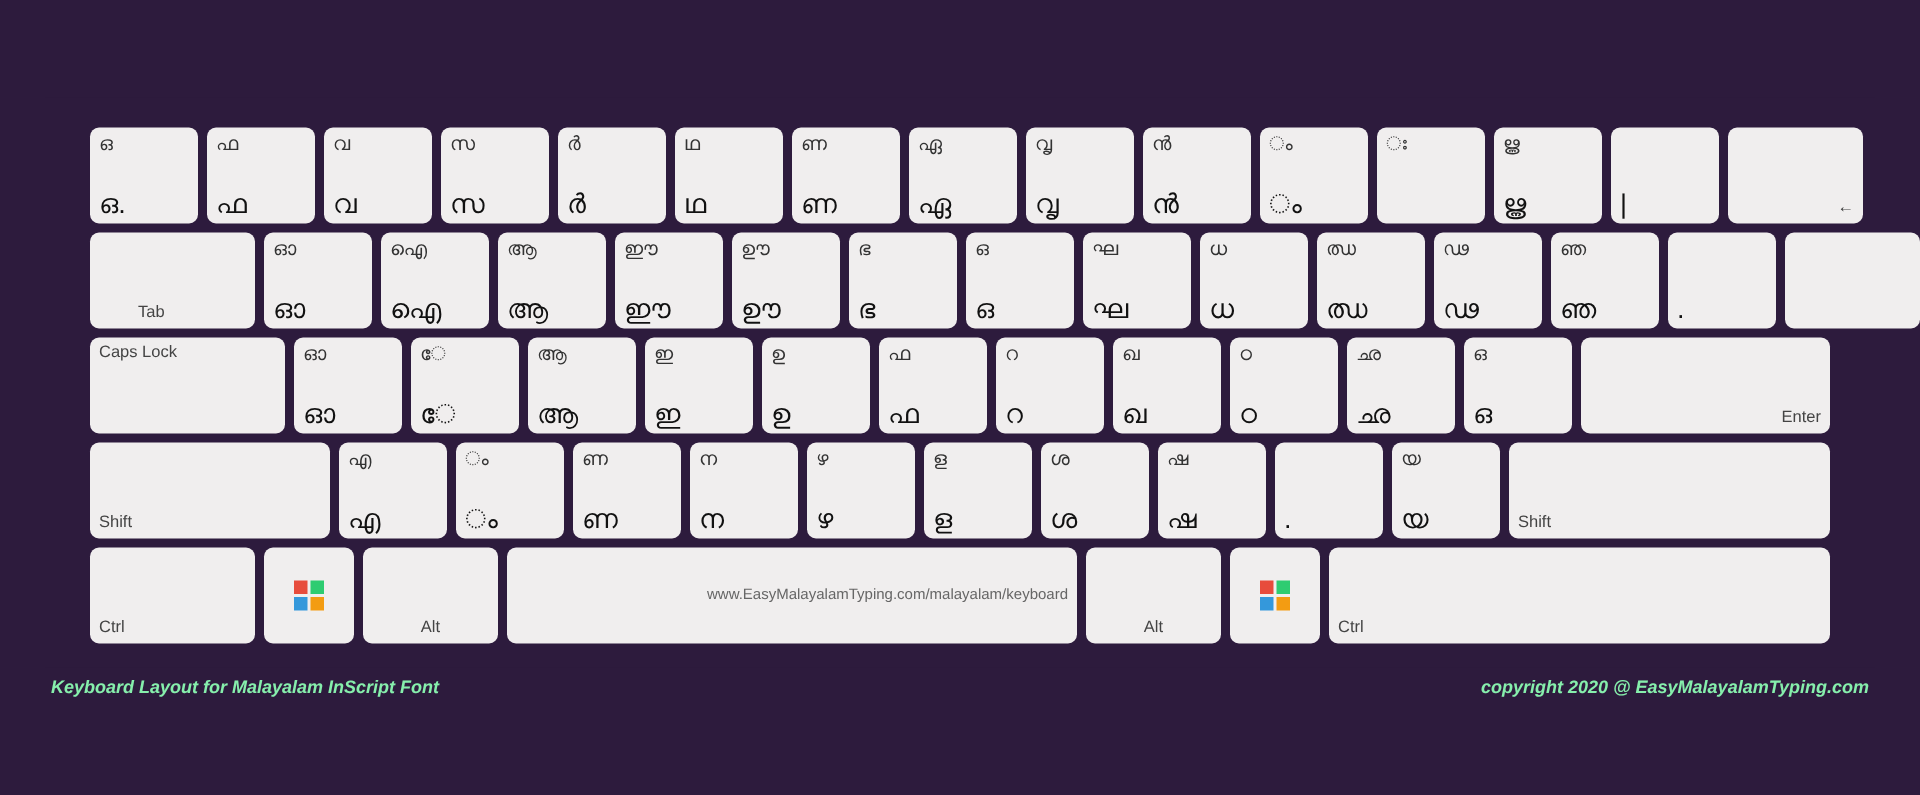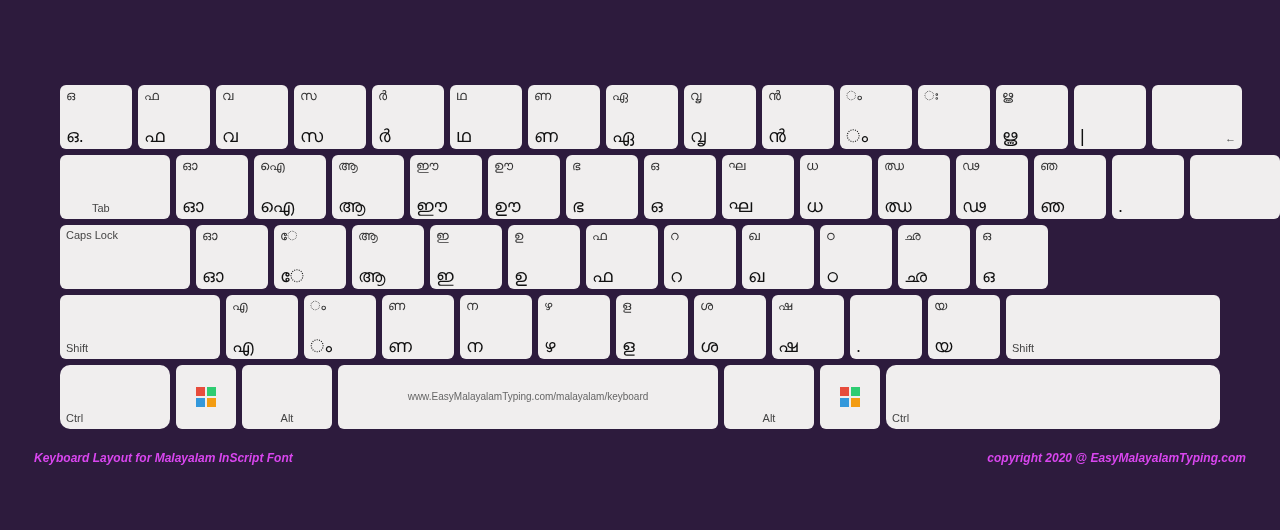"Enter" div.key { html: none -> <div> <span>Enter</span> </div> }
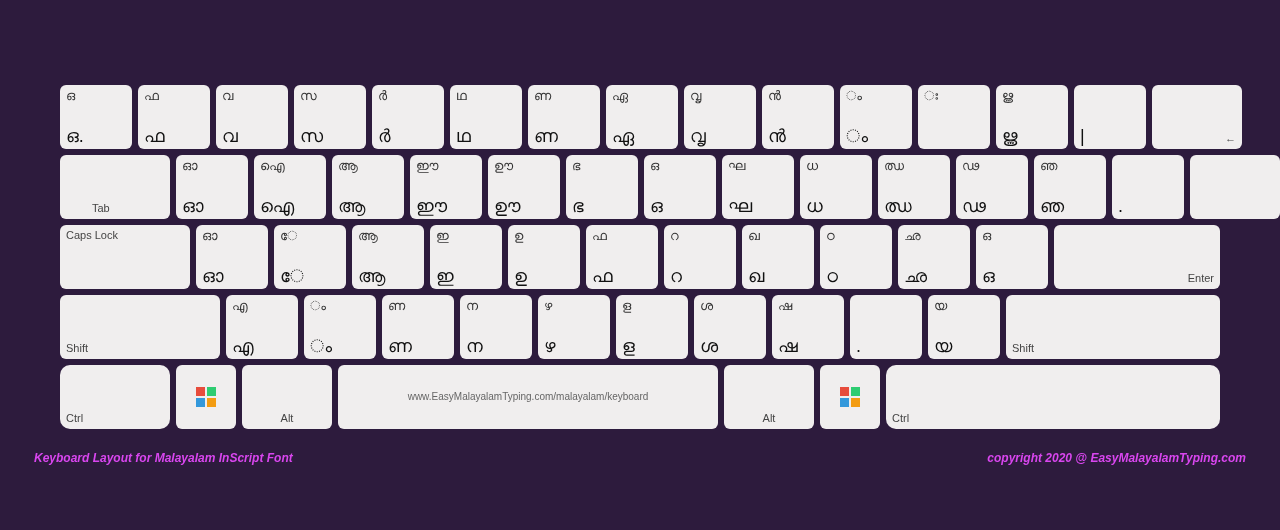"www.EasyMalayalamTyping.com/malayalam/ke" div.key { align-items: center -> flex-end }
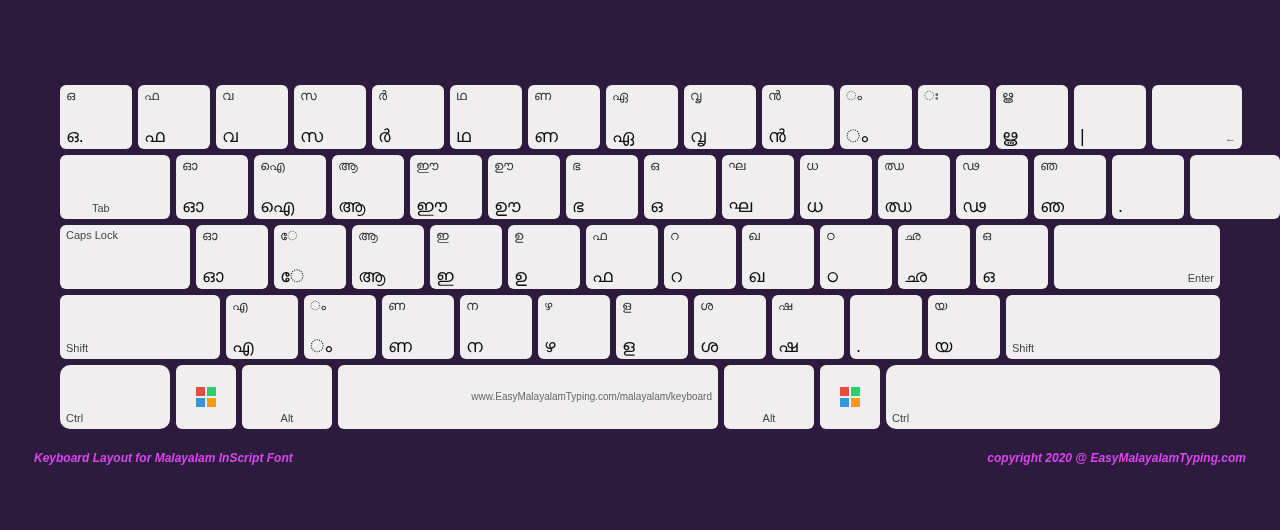"Ctrl" .key.wide-ctrl { border-radius: 10px -> none }
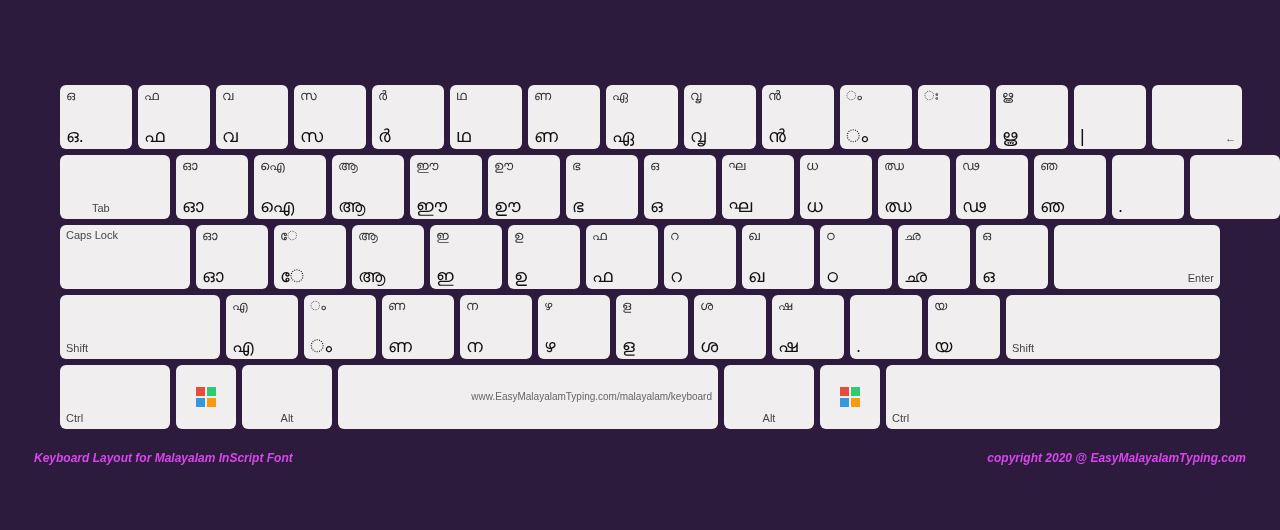"Keyboard Layout for Malayalam InScript" .footer-text { color: #d946ef -> #86efac }
